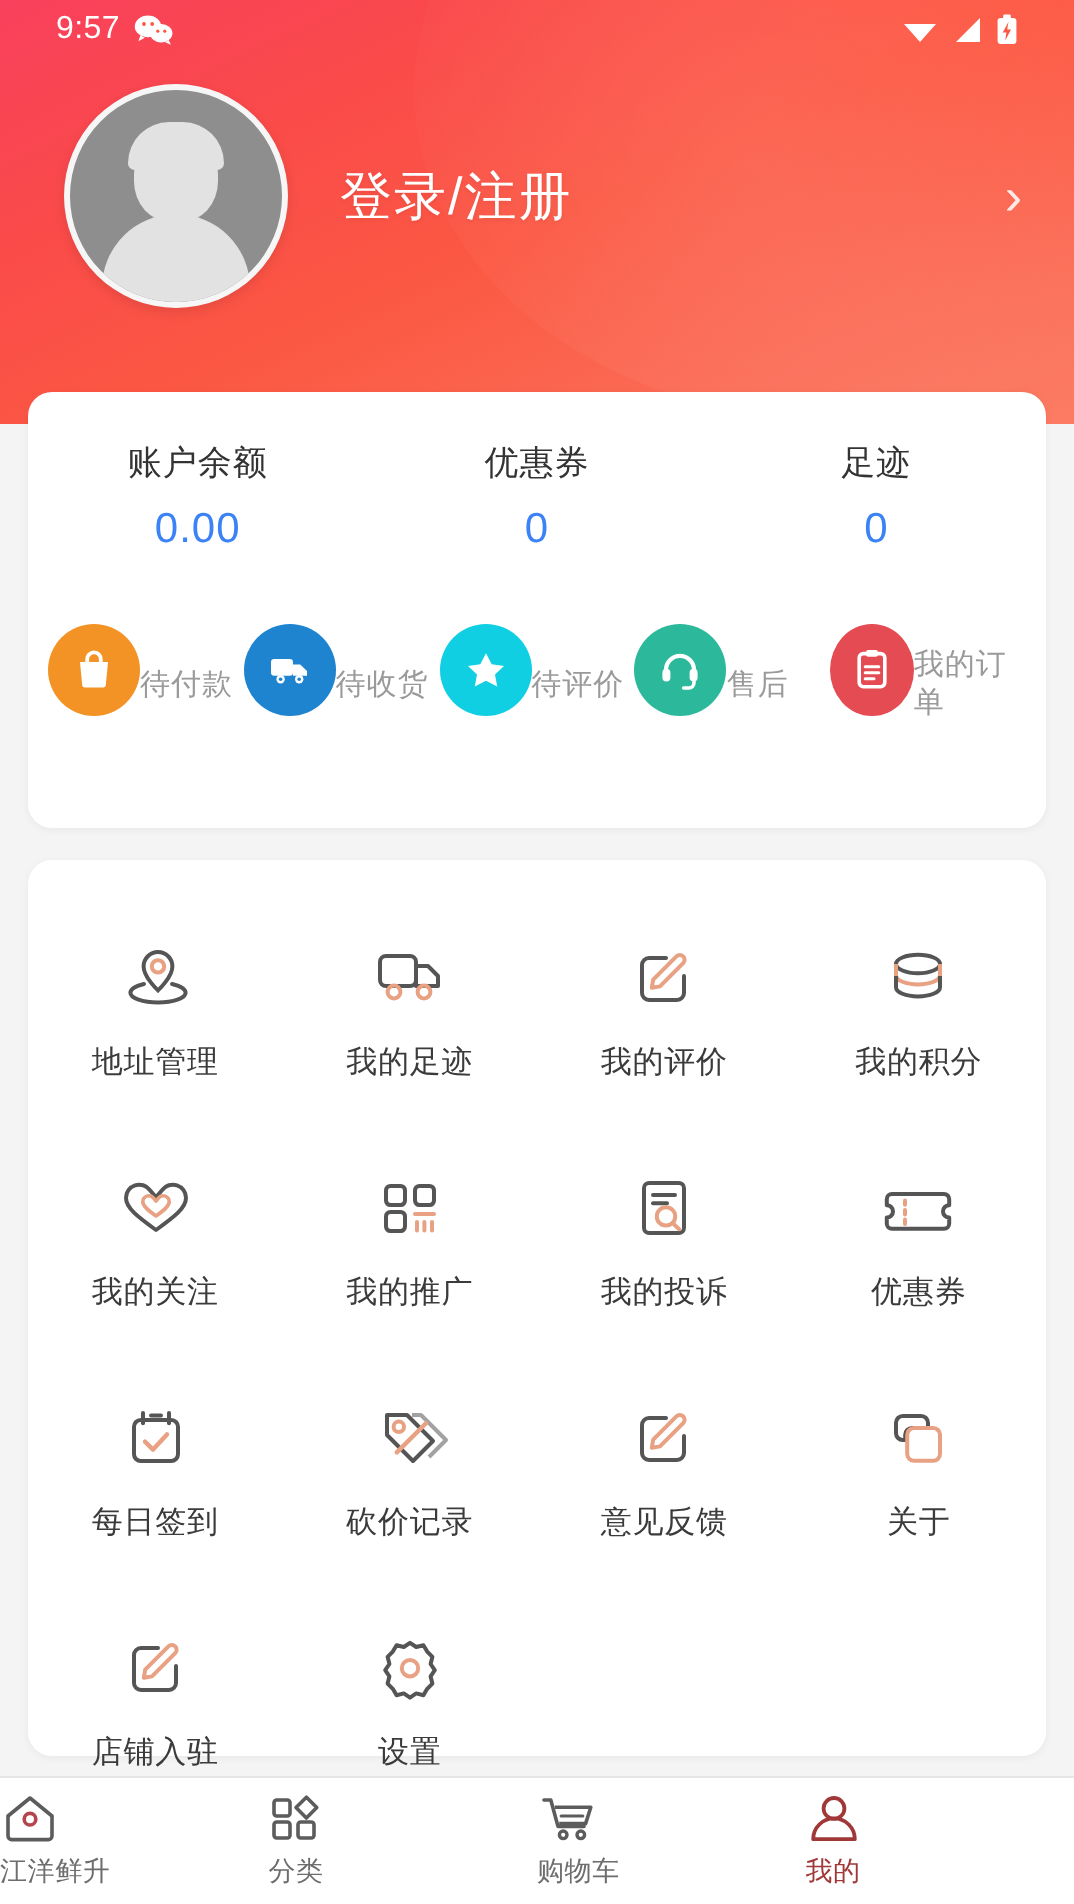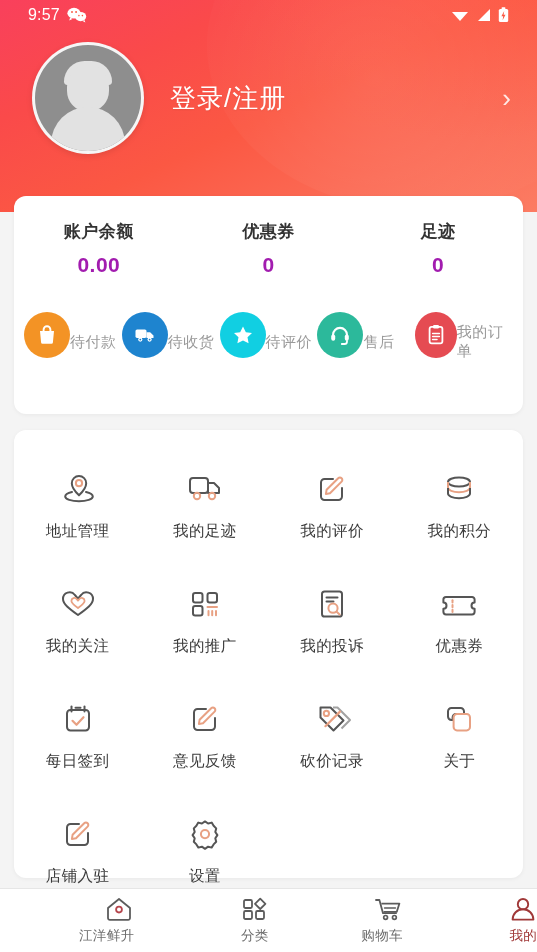"账户余额" .stats { font-weight: bold -> none }
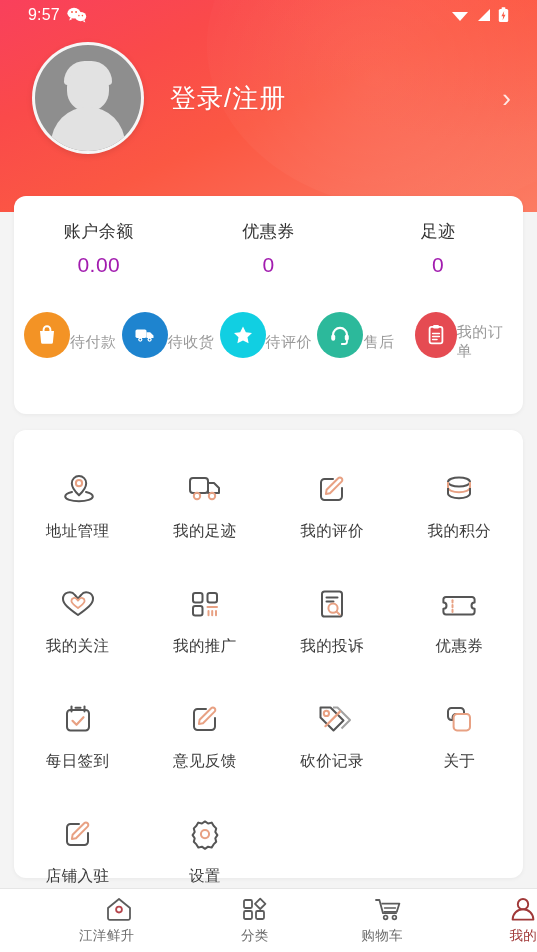"0.00" .stat-value { color: #a21caf -> #3b82f6 }
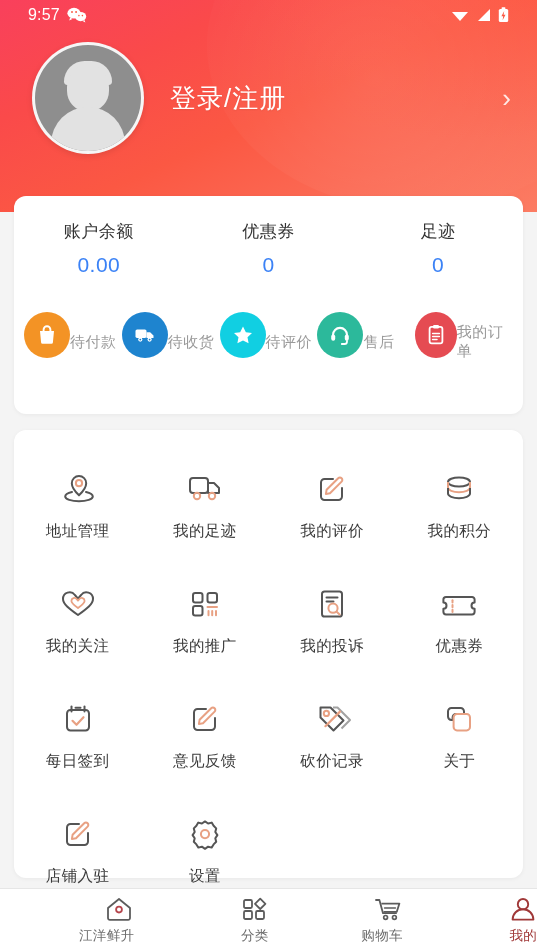"意见反馈" div.g-item { order: before "砍价记录" -> after "砍价记录" }
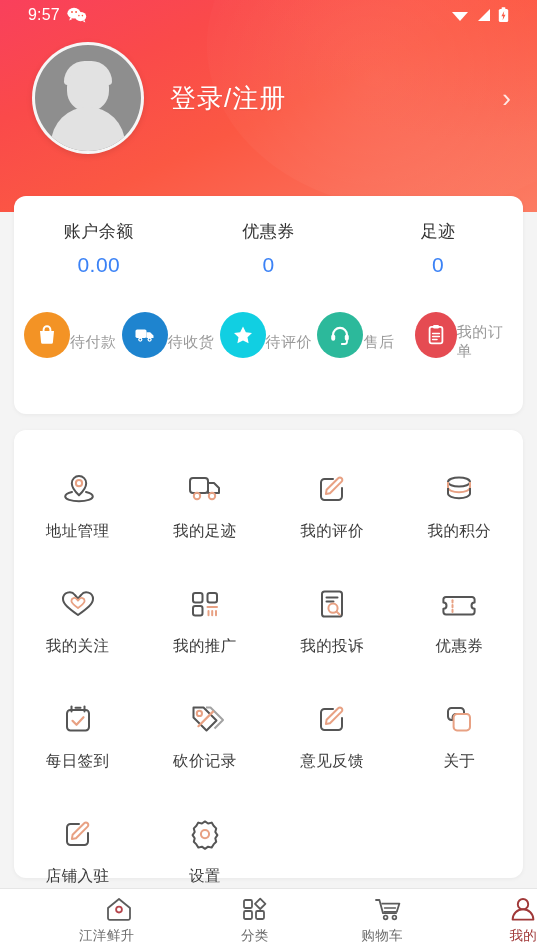"江洋鲜升" .tab { align-items: flex-end -> flex-start }
